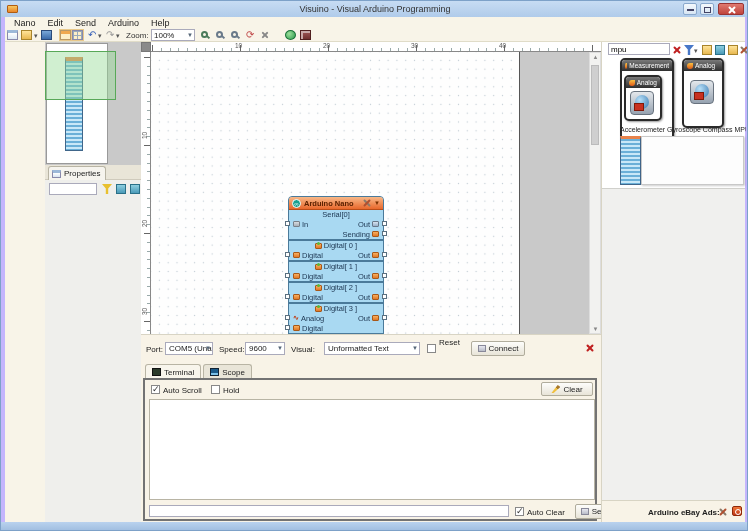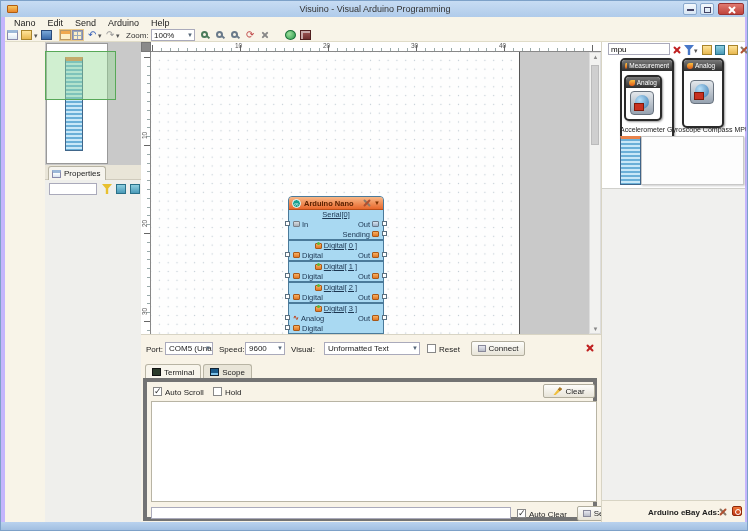"Serial[0]" .crow-title { text-decoration: underline -> none }
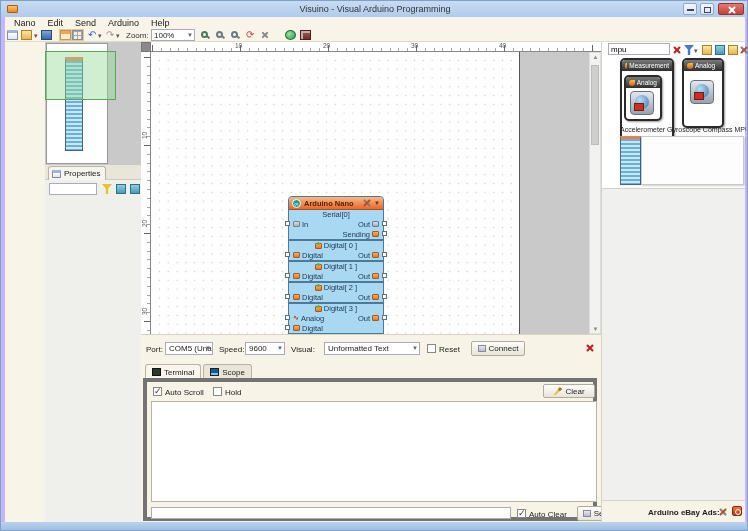"Reset" span.bp-label { top: 10px -> 3px }
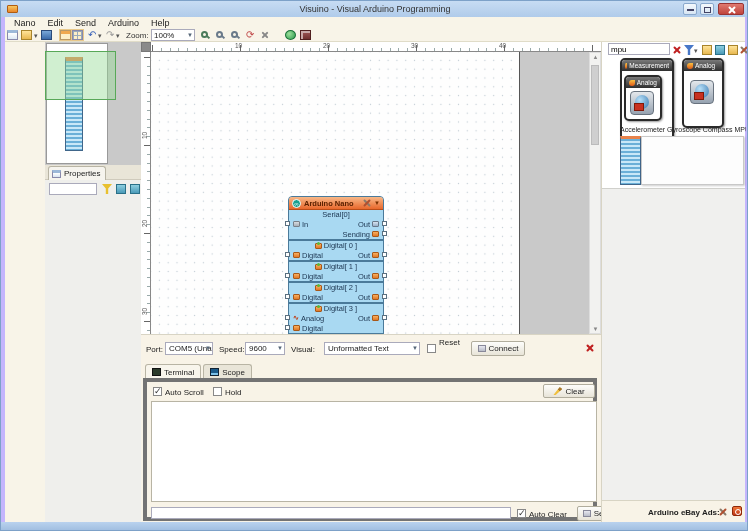"Auto Scroll" .term-box { border: 4px solid #737373 -> 2px solid #737373 }
